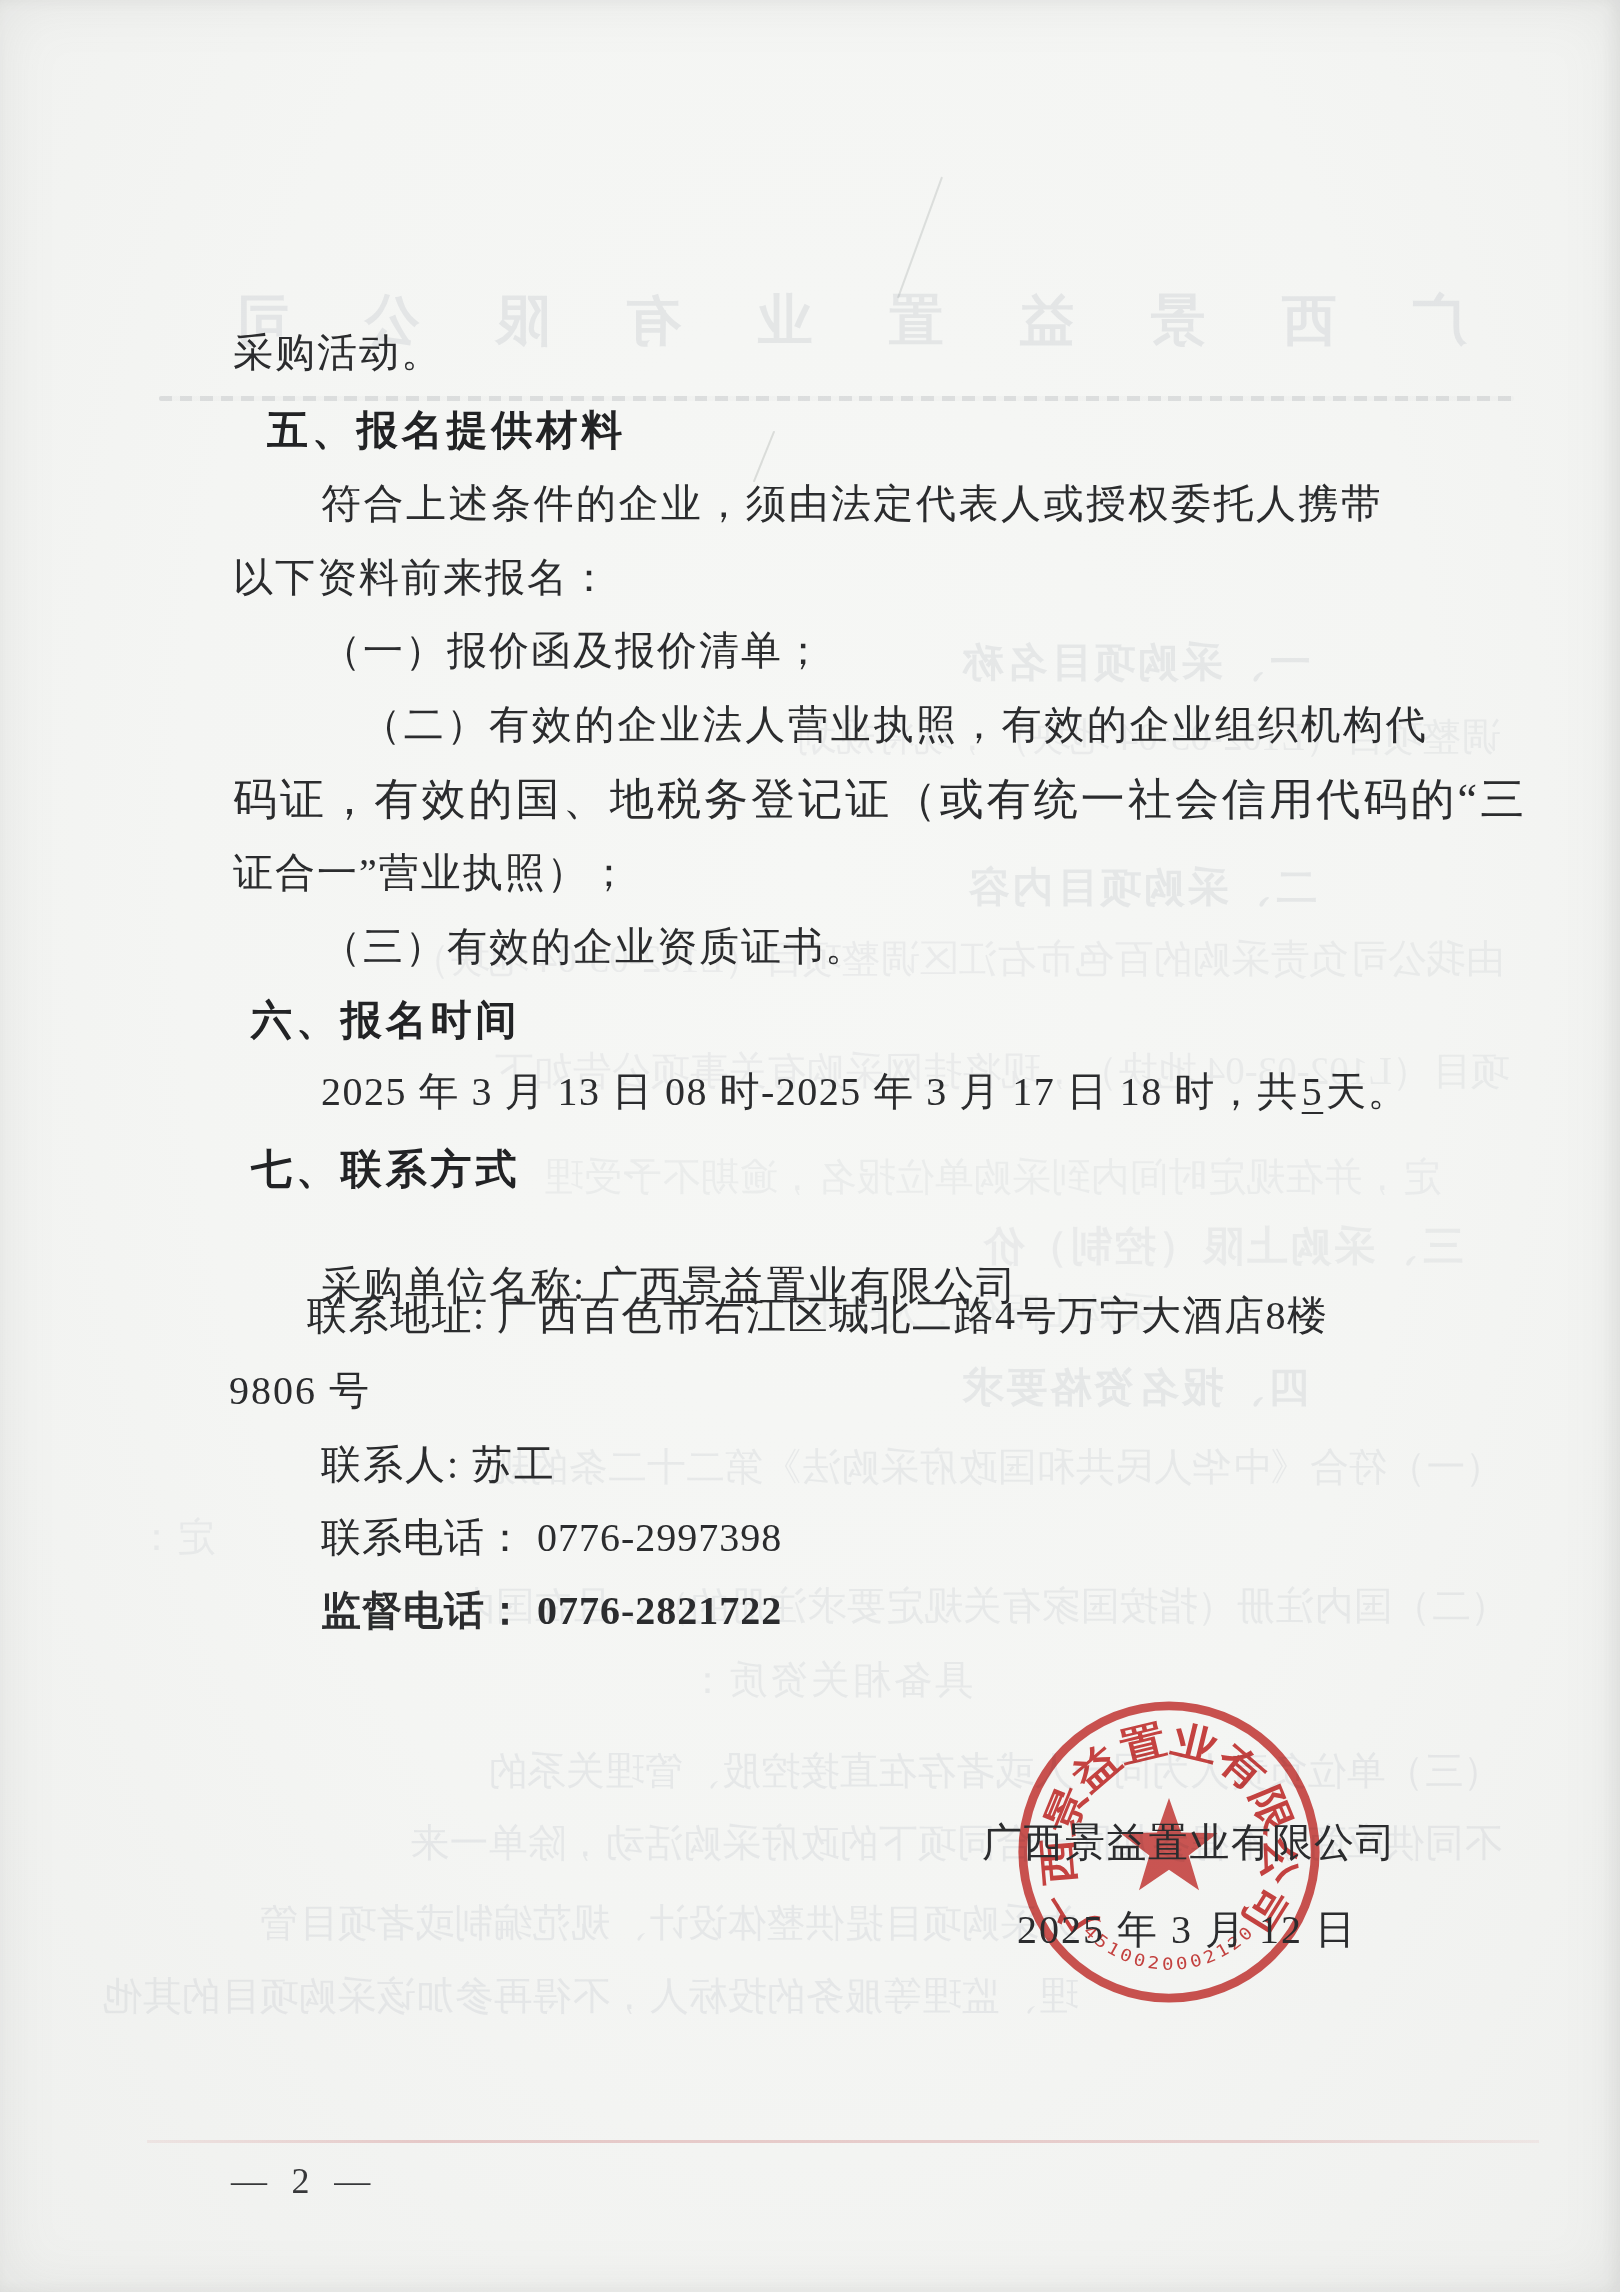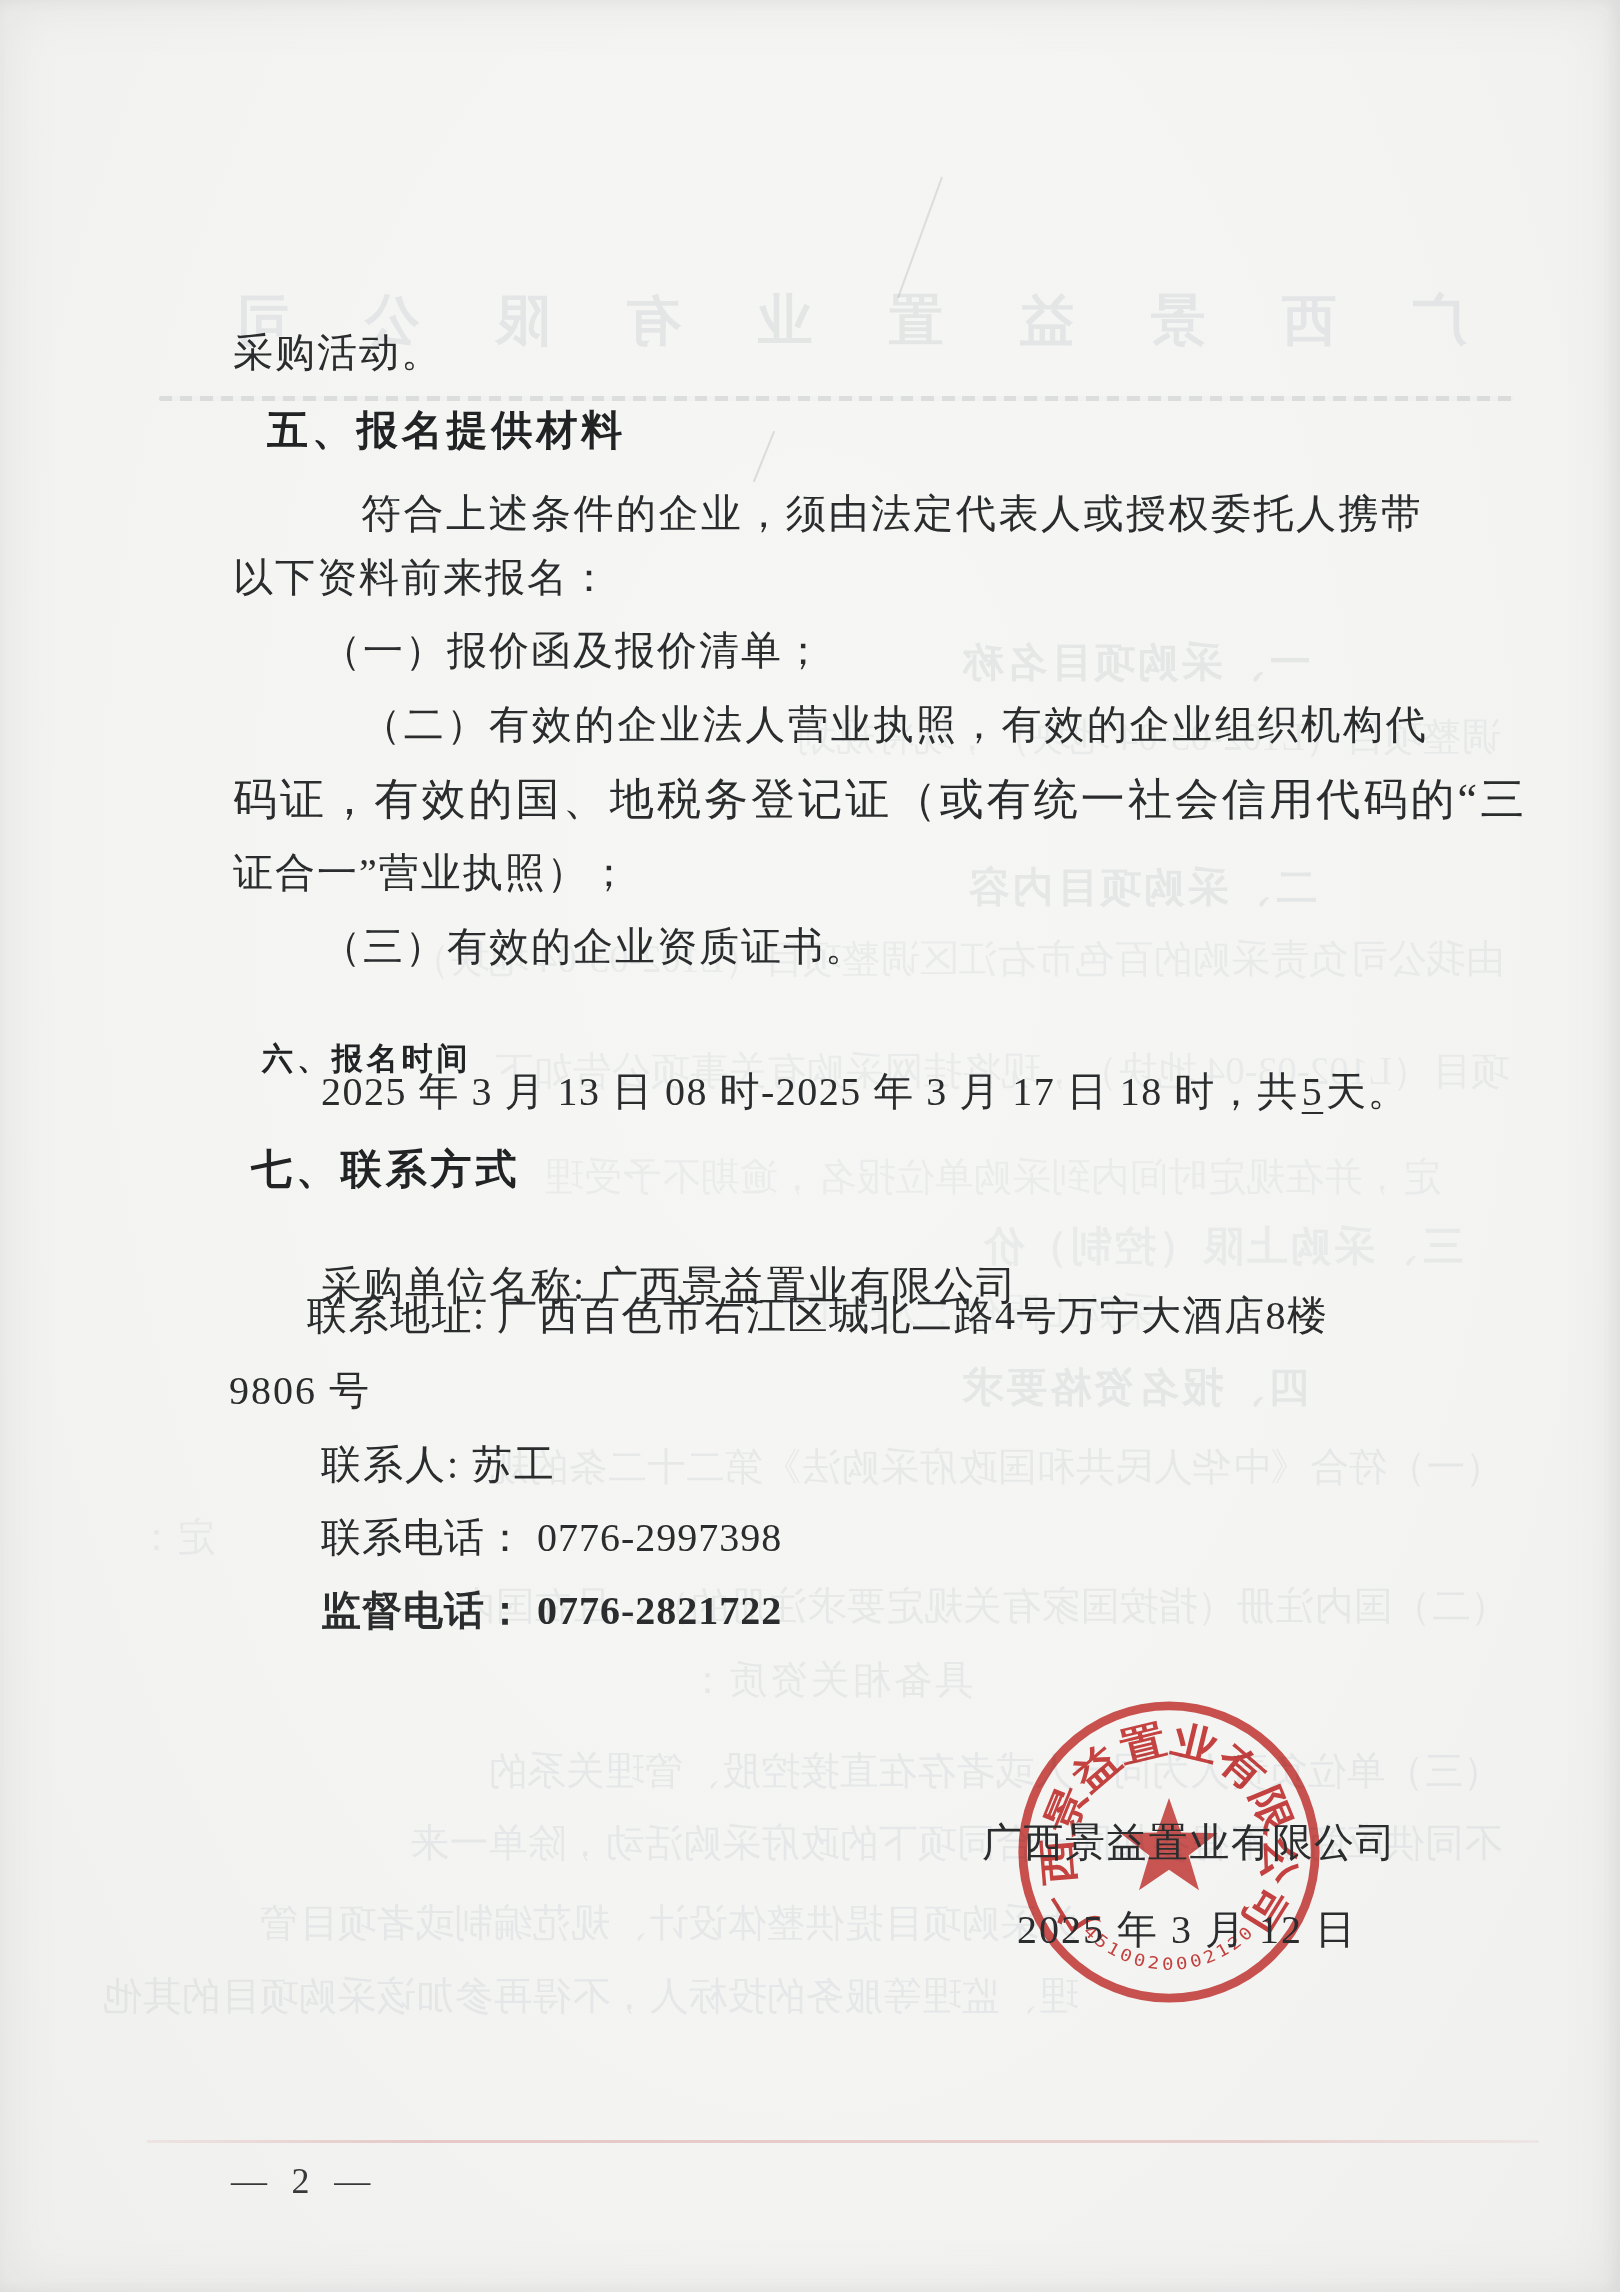"符合上述条件的企业，须由法定代表人或授权委托人携带" div.ln { margin-left: 40px -> none; top: 492px -> 482px }
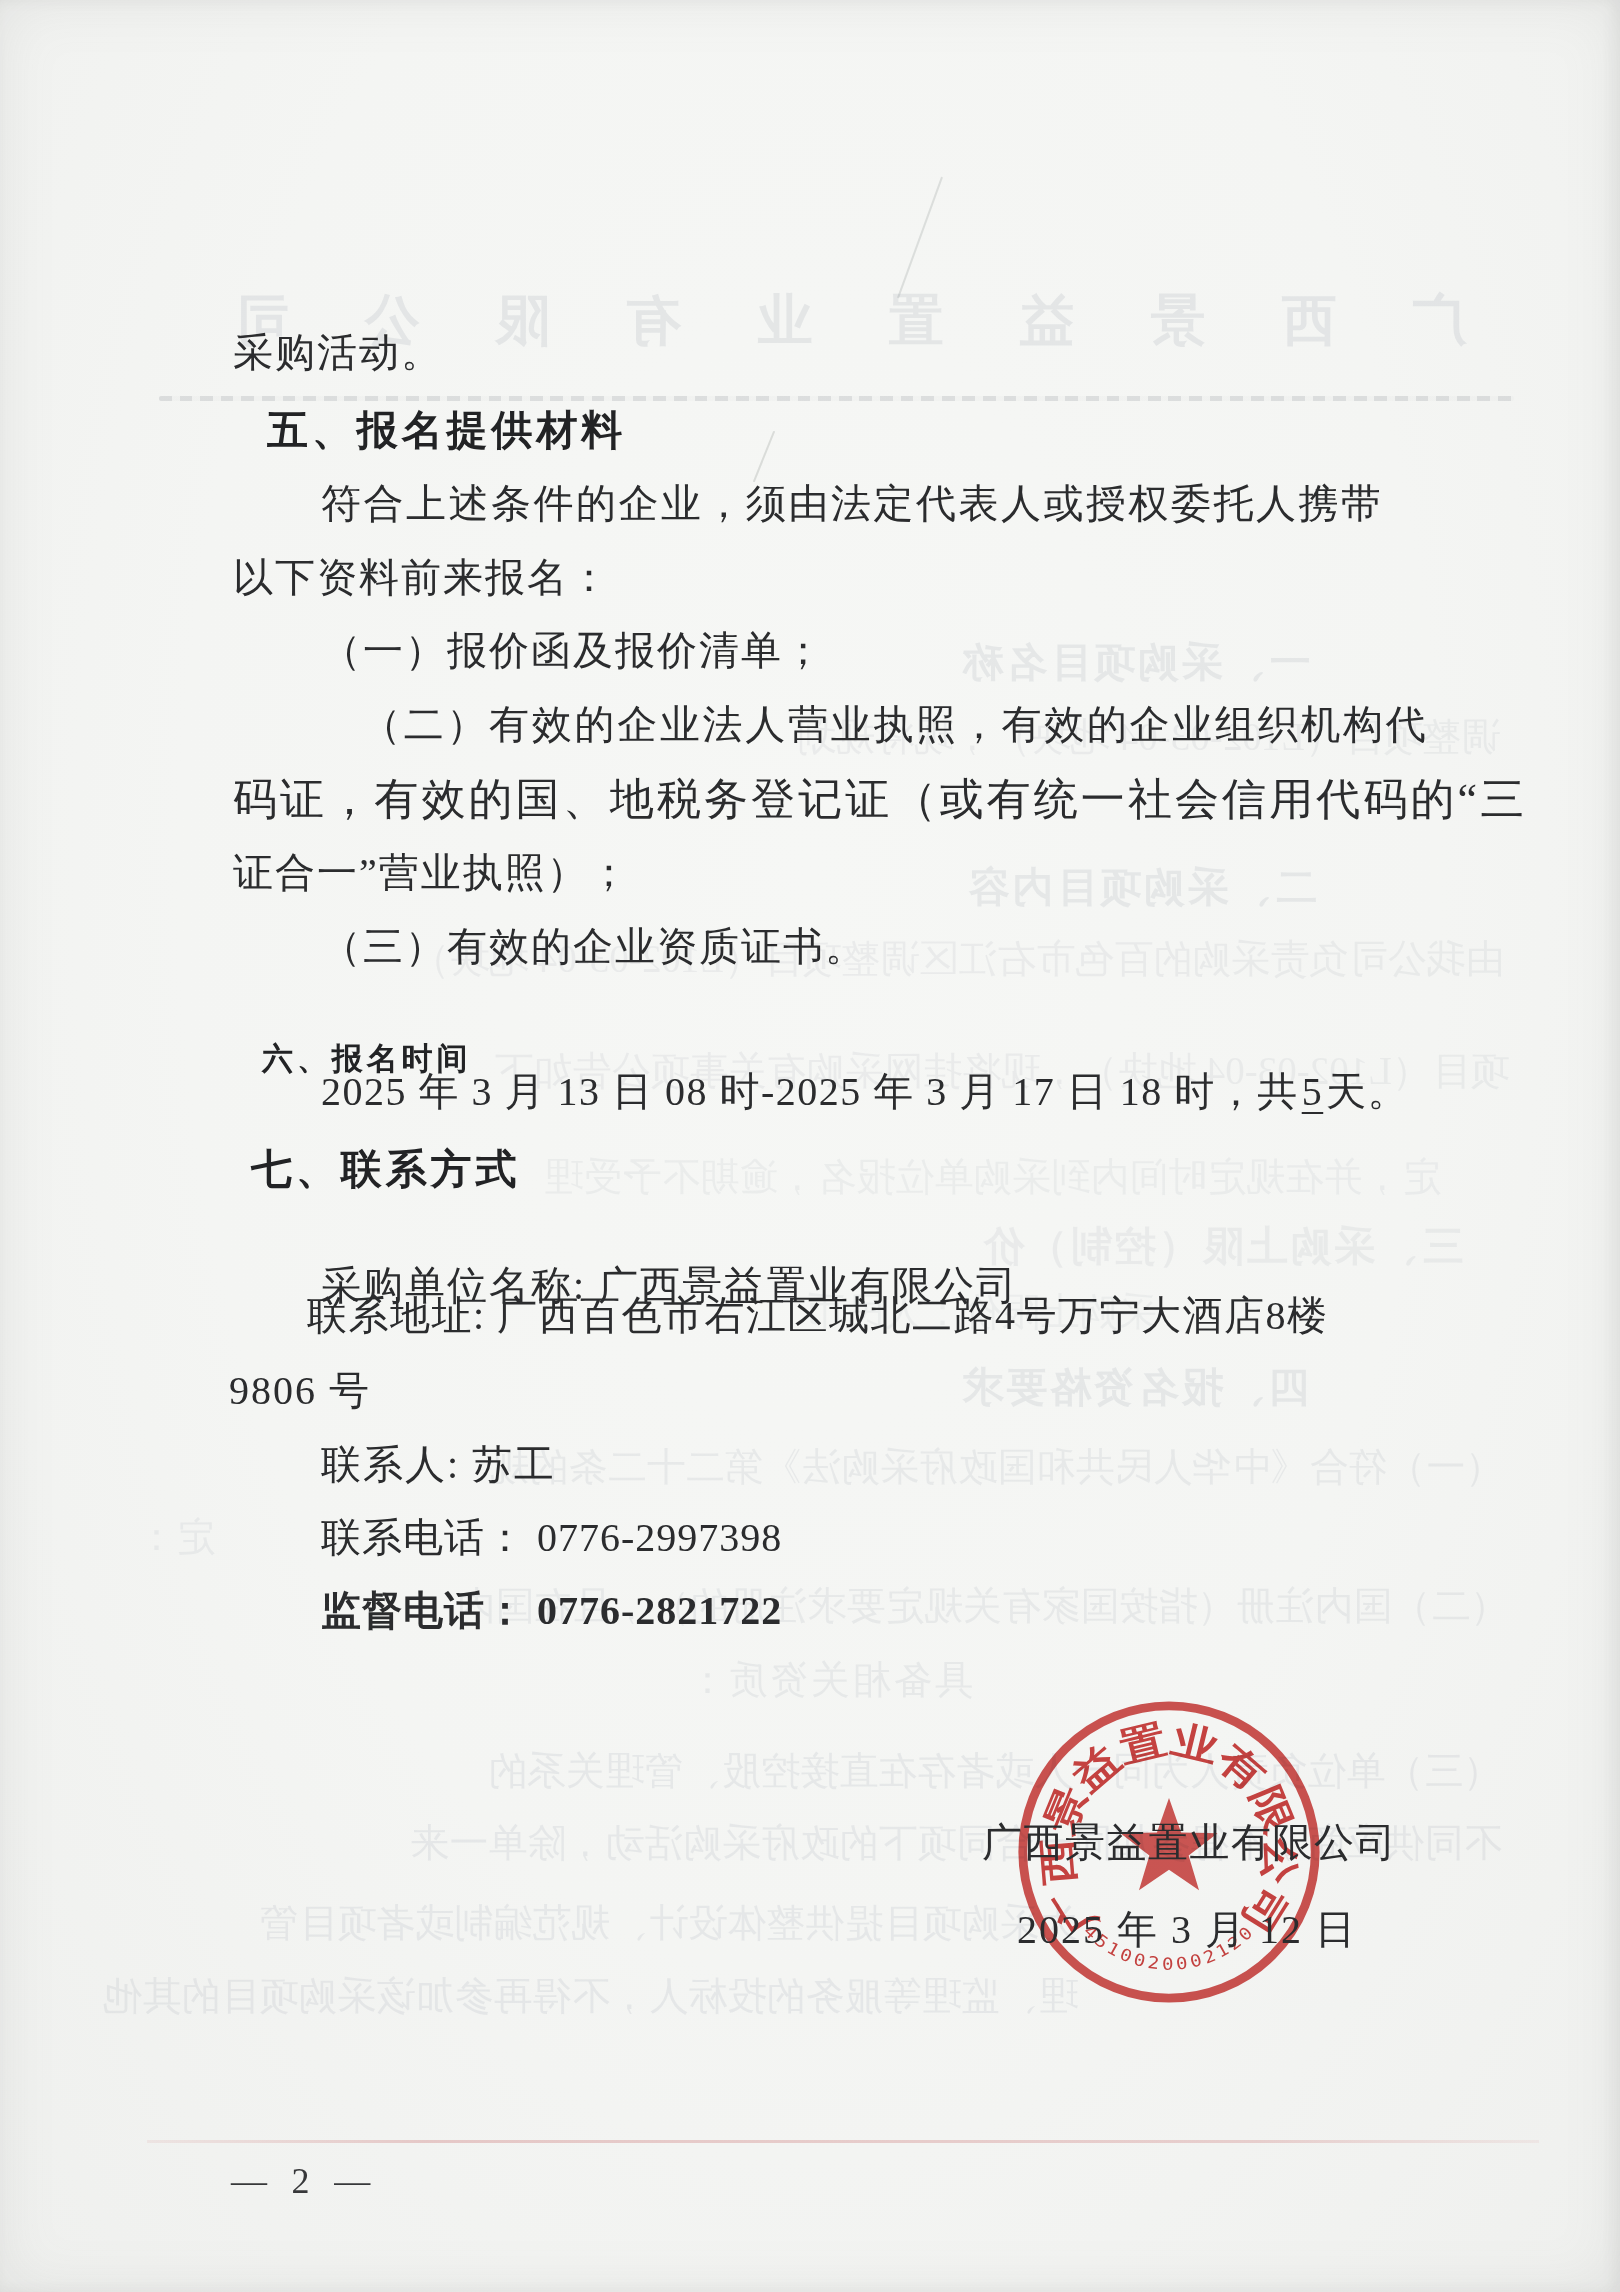"六、报名时间" div.ln { font-size: 31px -> 41px; left: 262px -> 251px; margin-top: 44px -> none }
